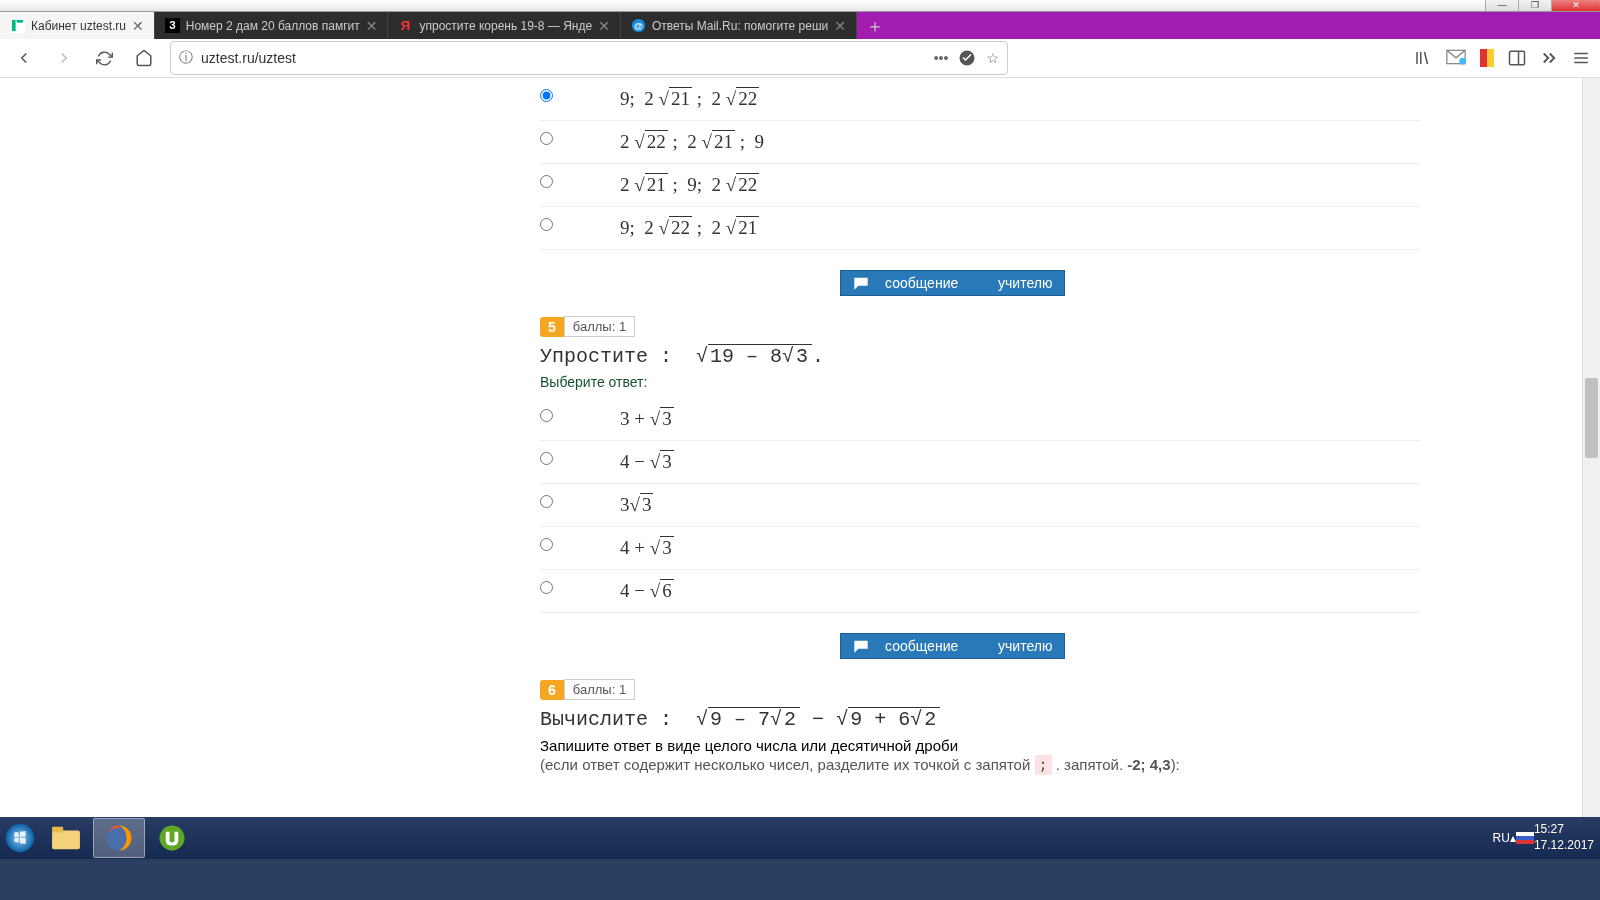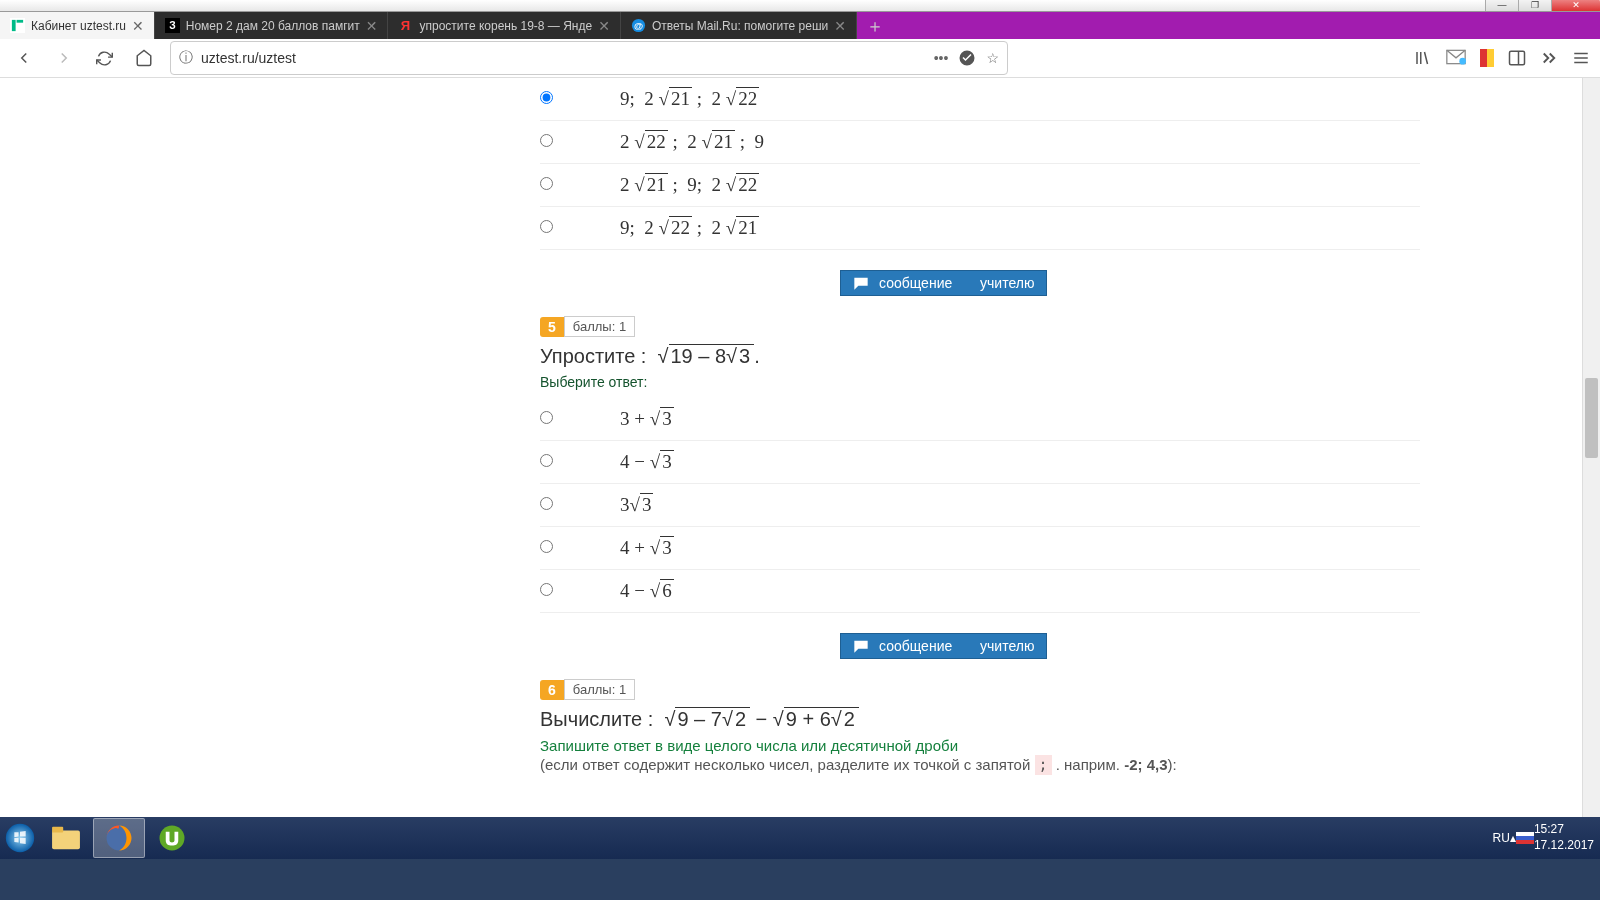"9; 2 21 ; 2" .opt-row { align-items: center -> none }
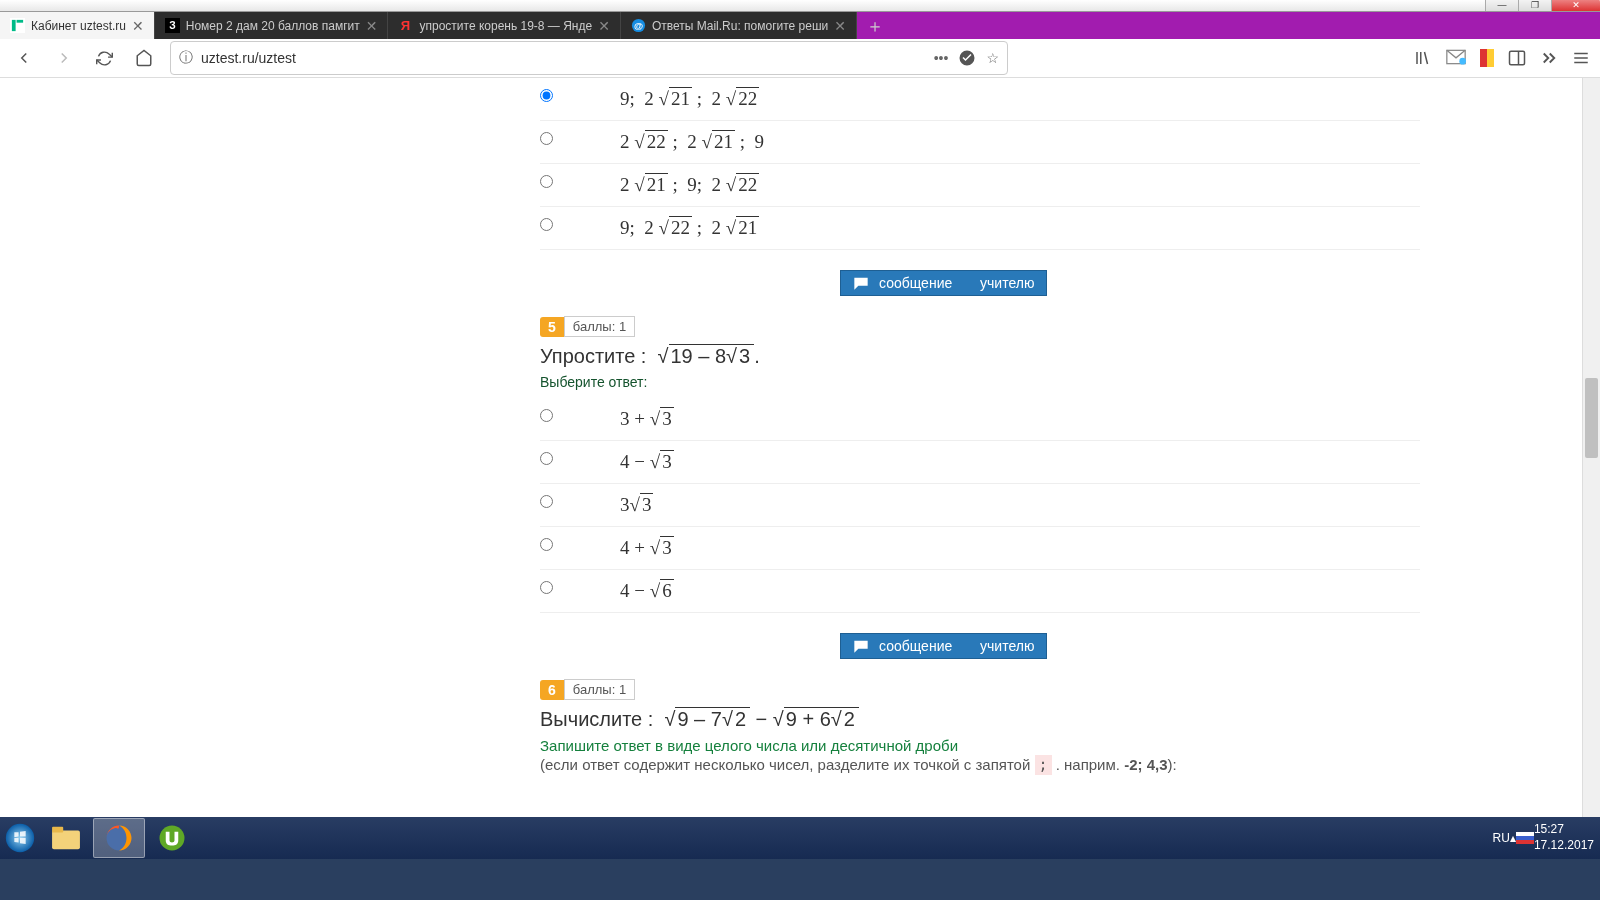"сообщение" .msg-btn { gap: 10px -> 16px }
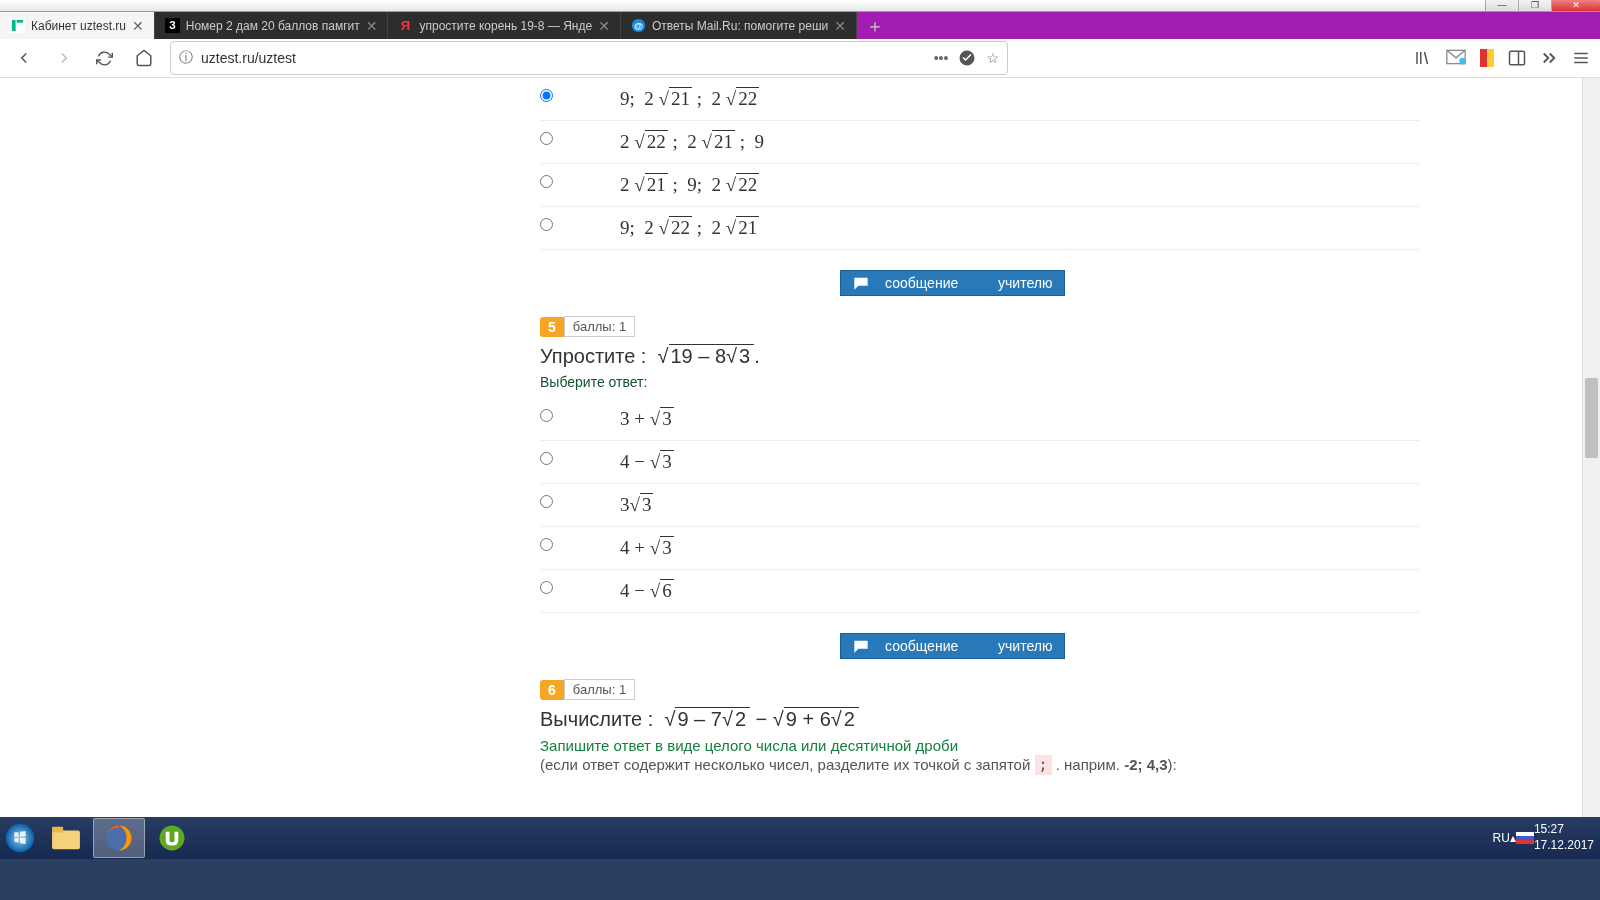"Упростите : 19 – 8" .q-title { font-family: Liberation Sans, sans-serif -> Liberation Mono, monospace }
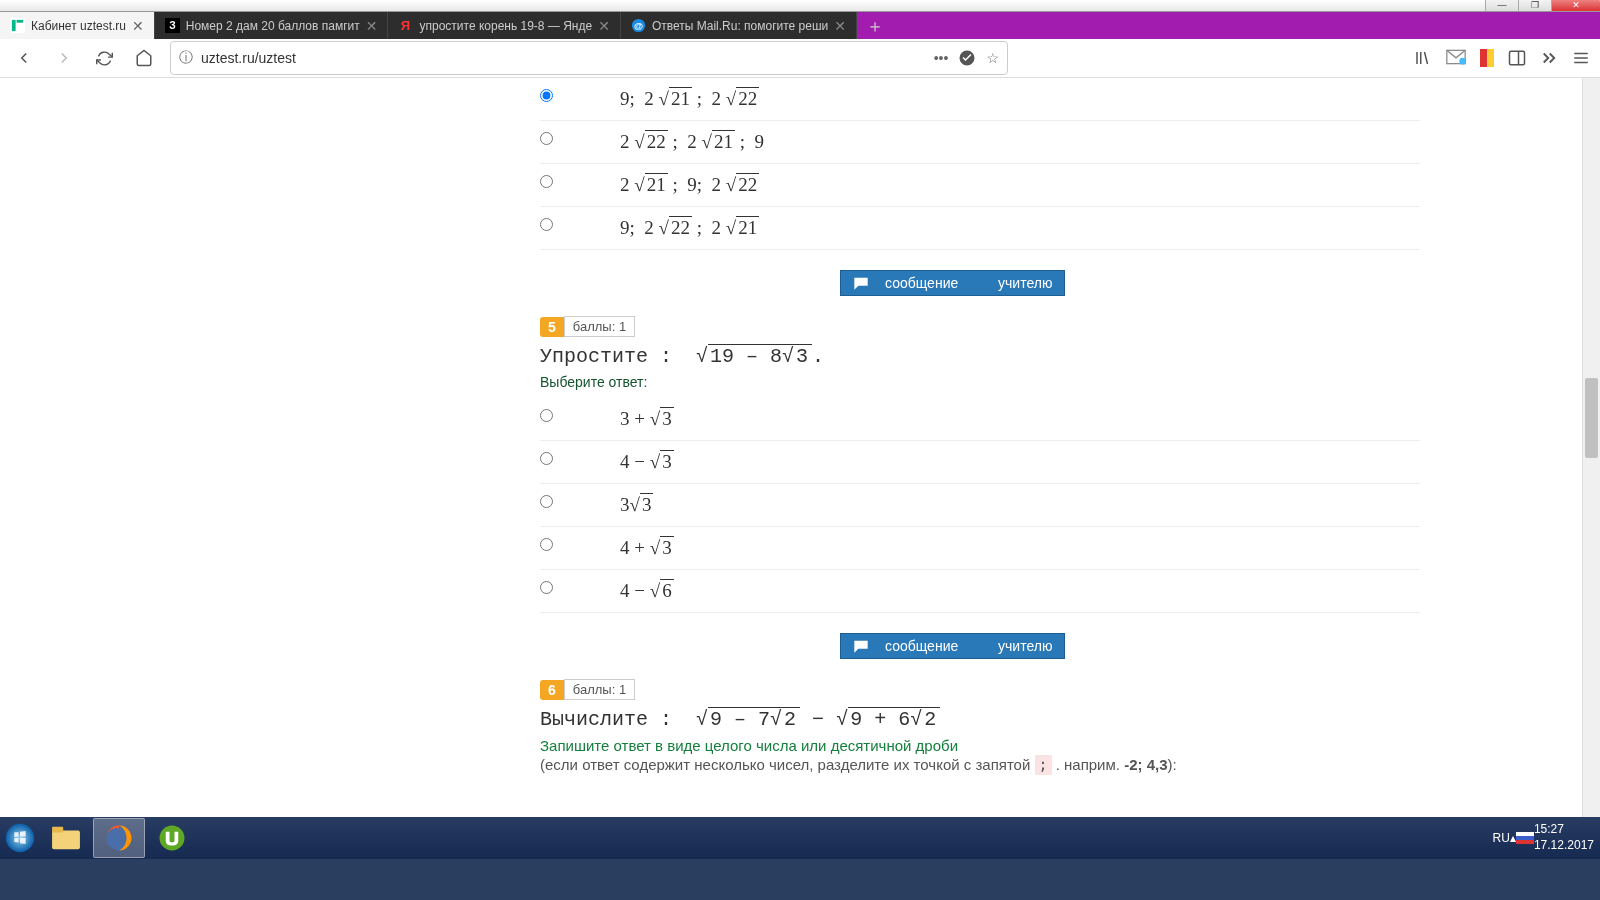"Запишите ответ в виде целого" .q-hint { color: #15803d -> #000000 }
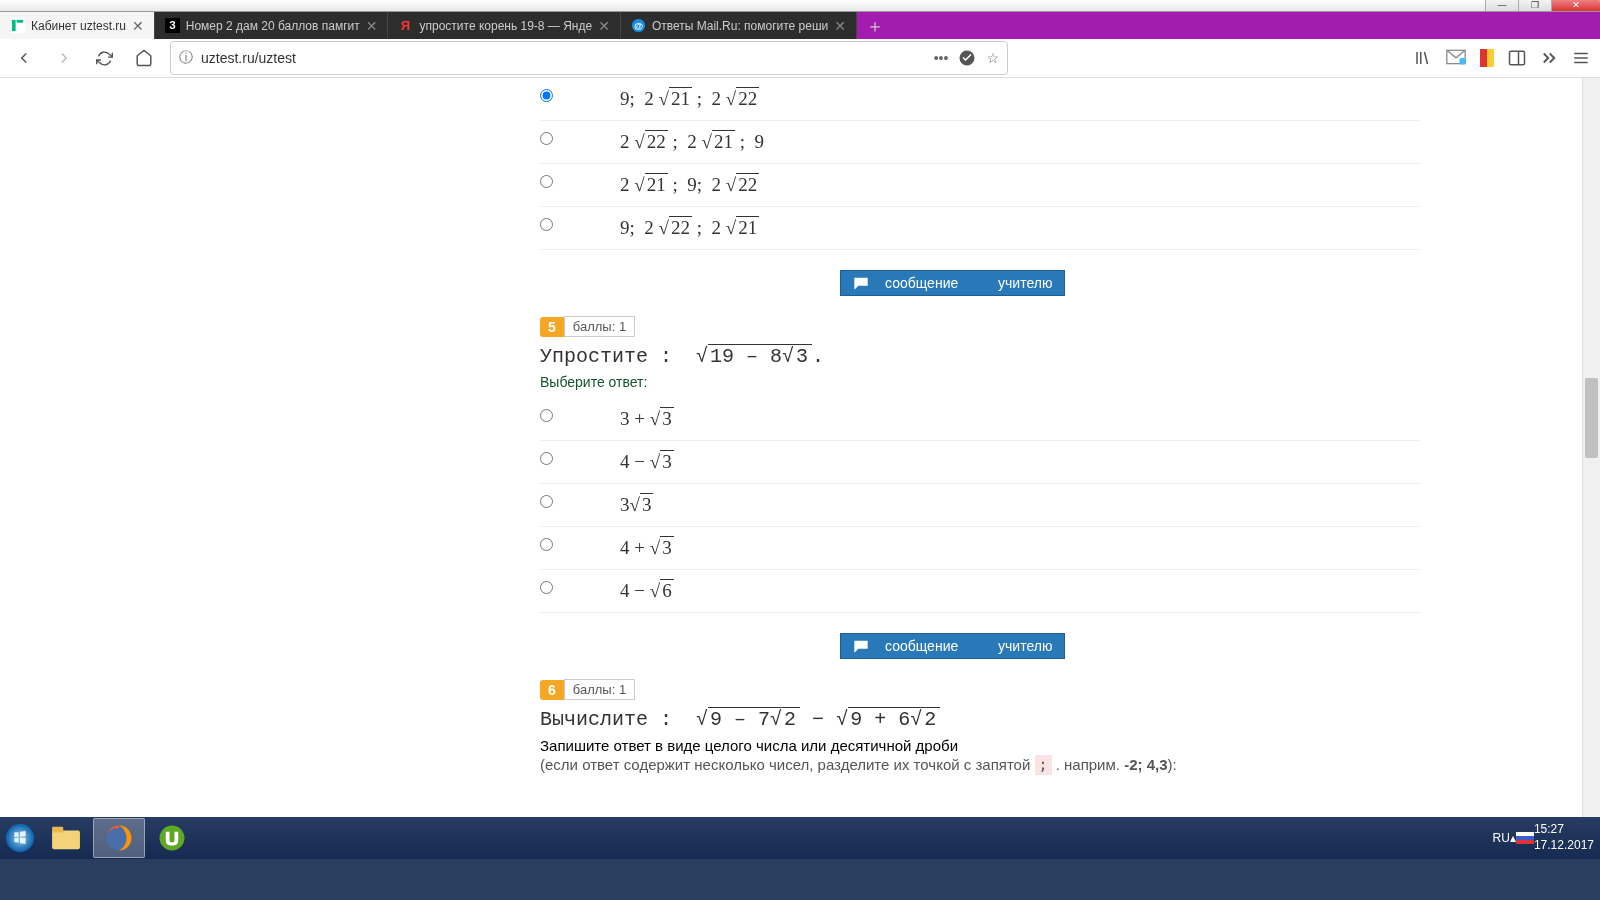". наприм." span { text: наприм -> запятой }
